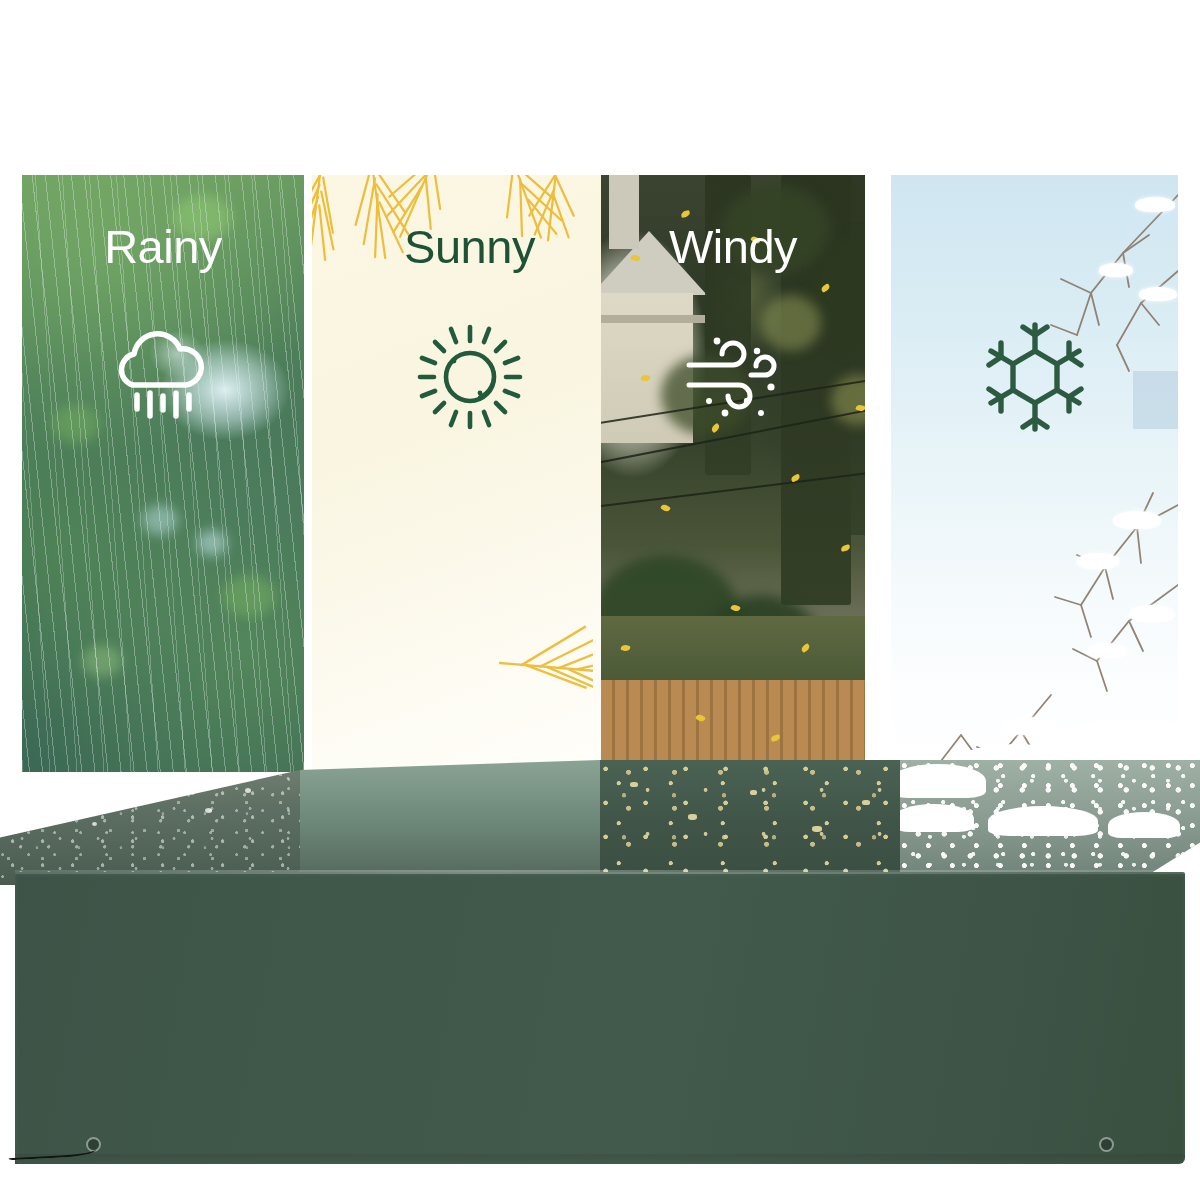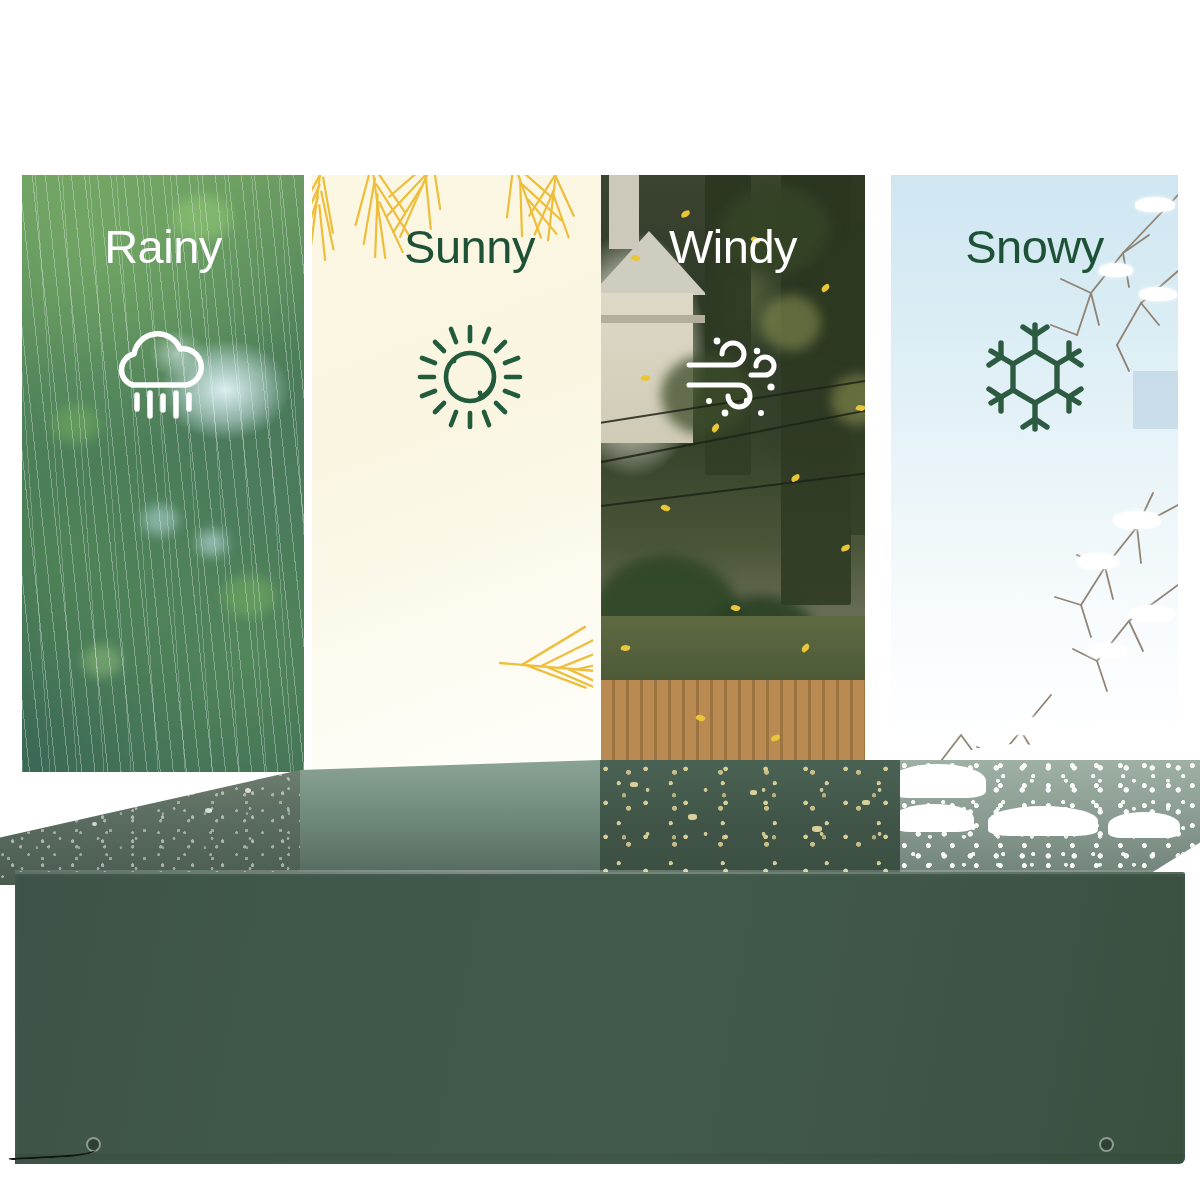"Snowy" div.wx-label { html: <div>Snowy</div> -> none }
